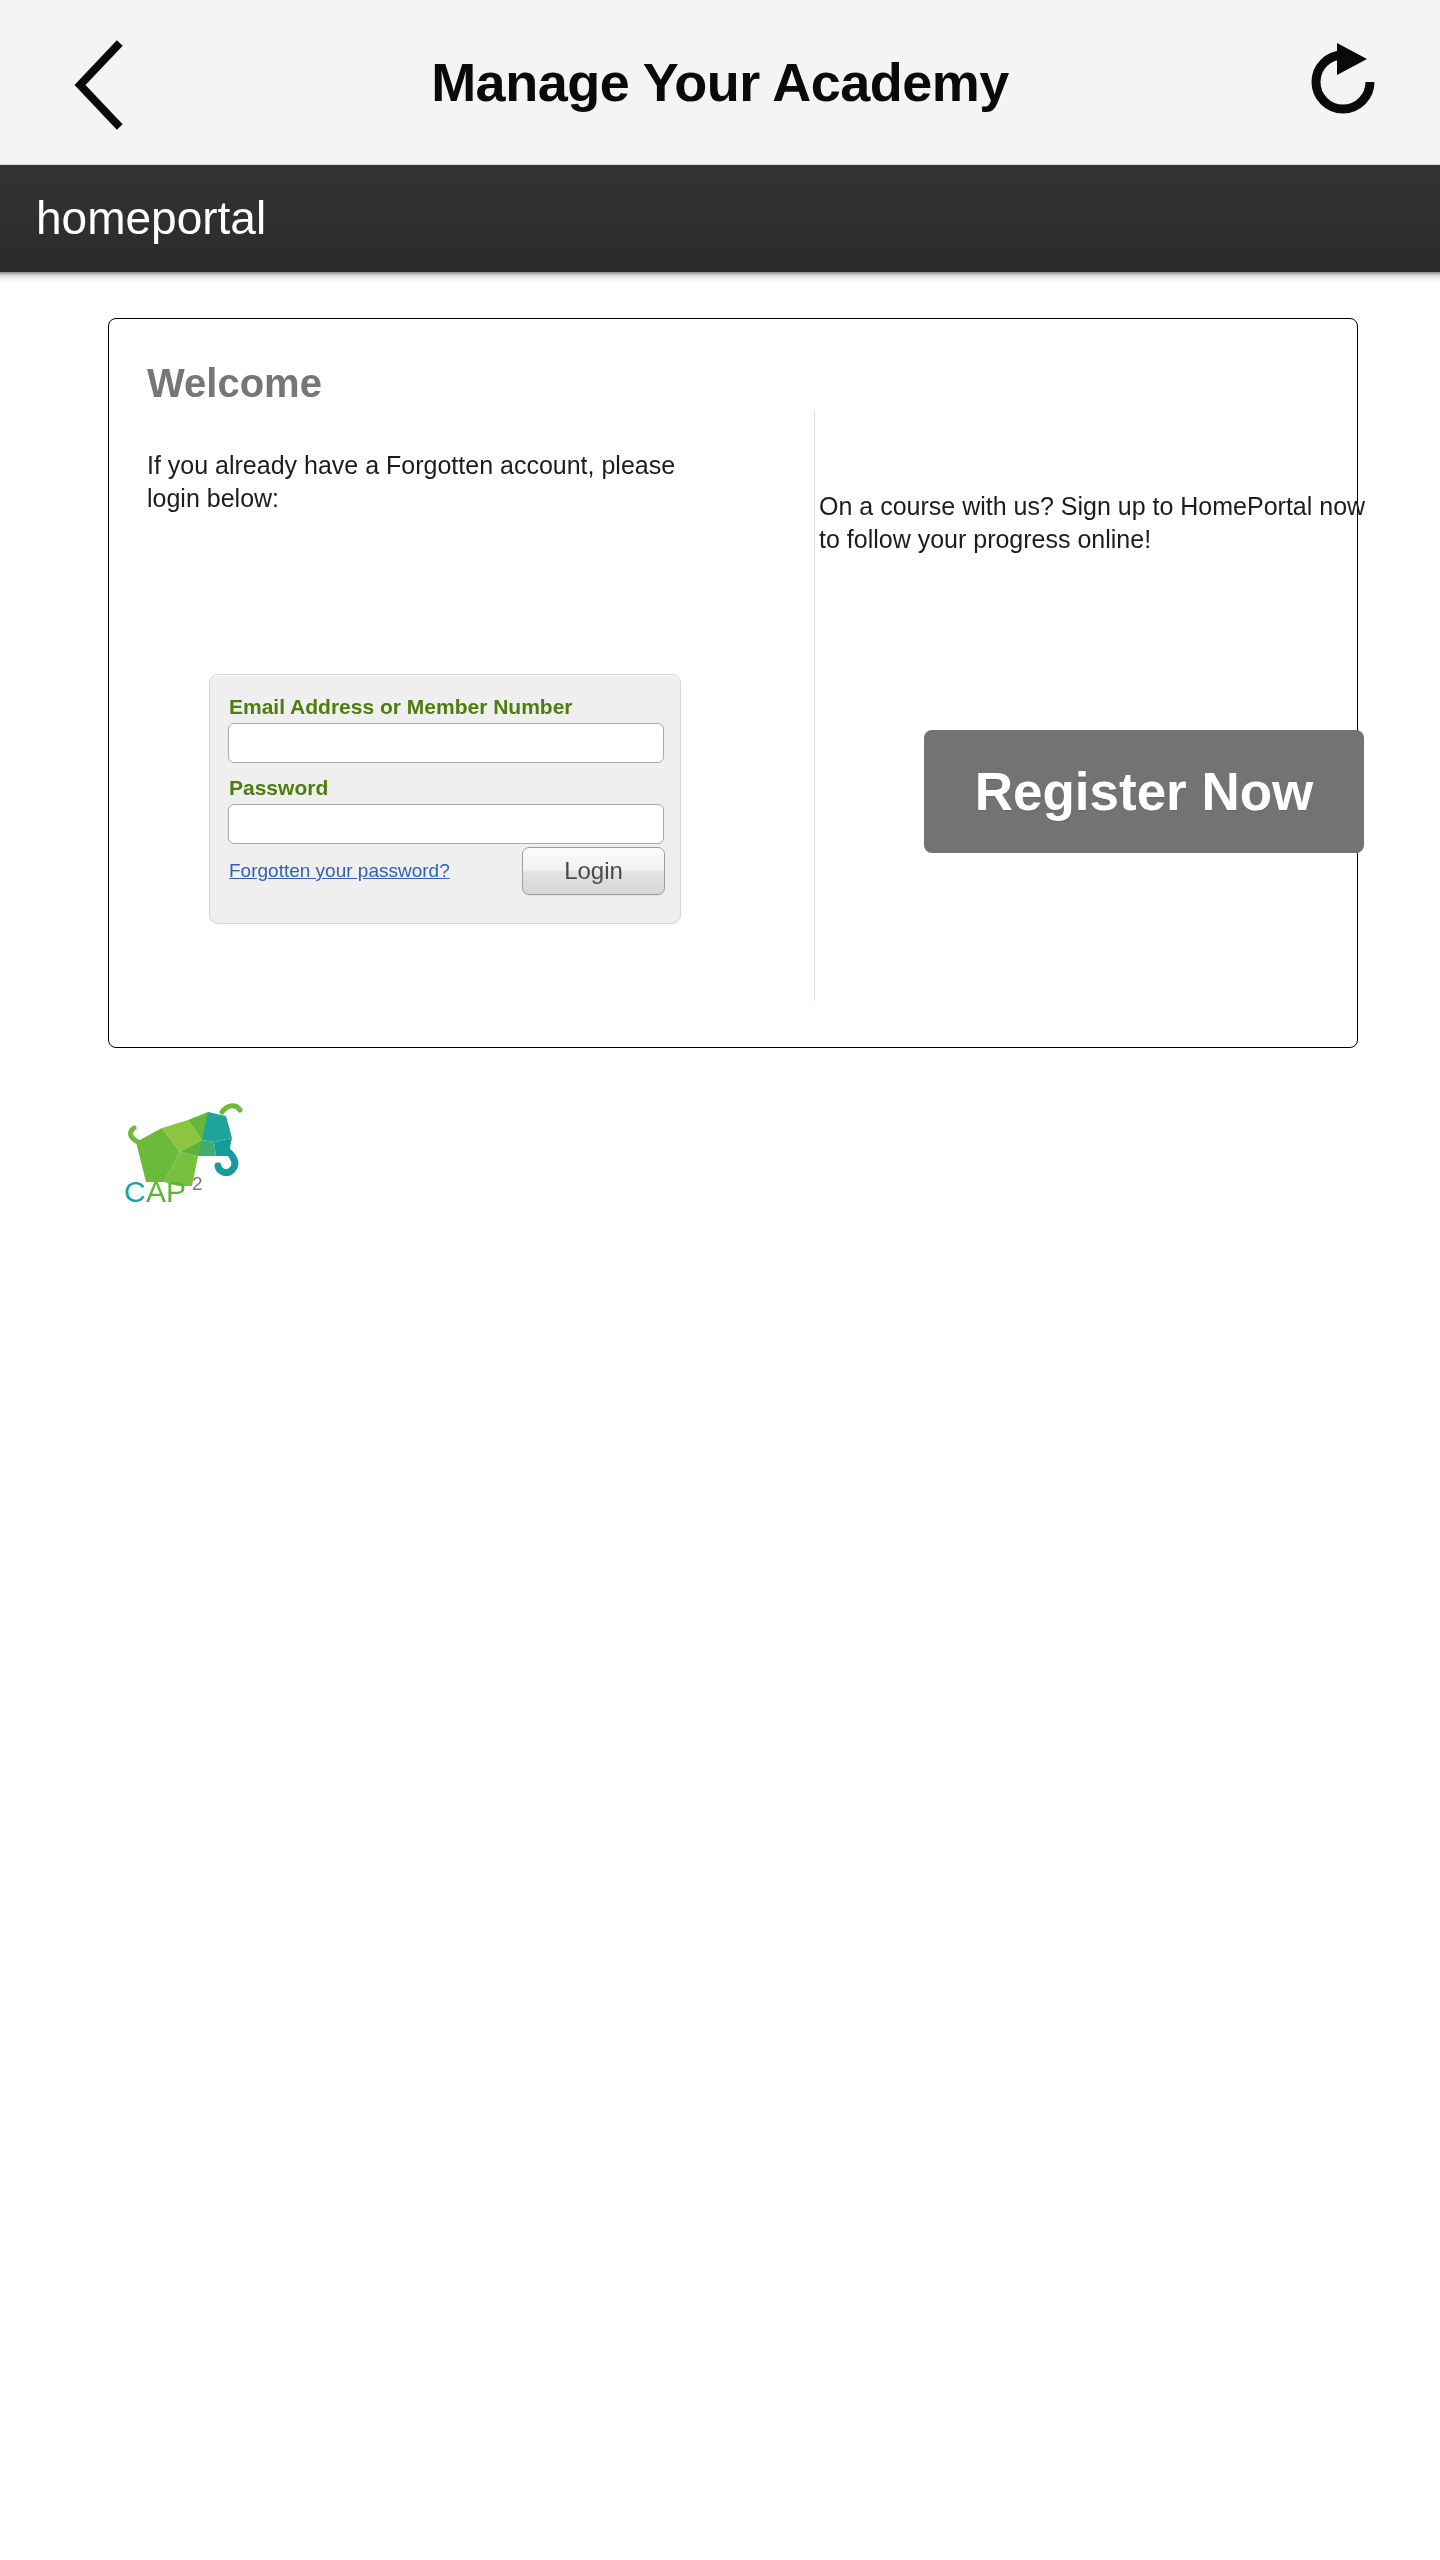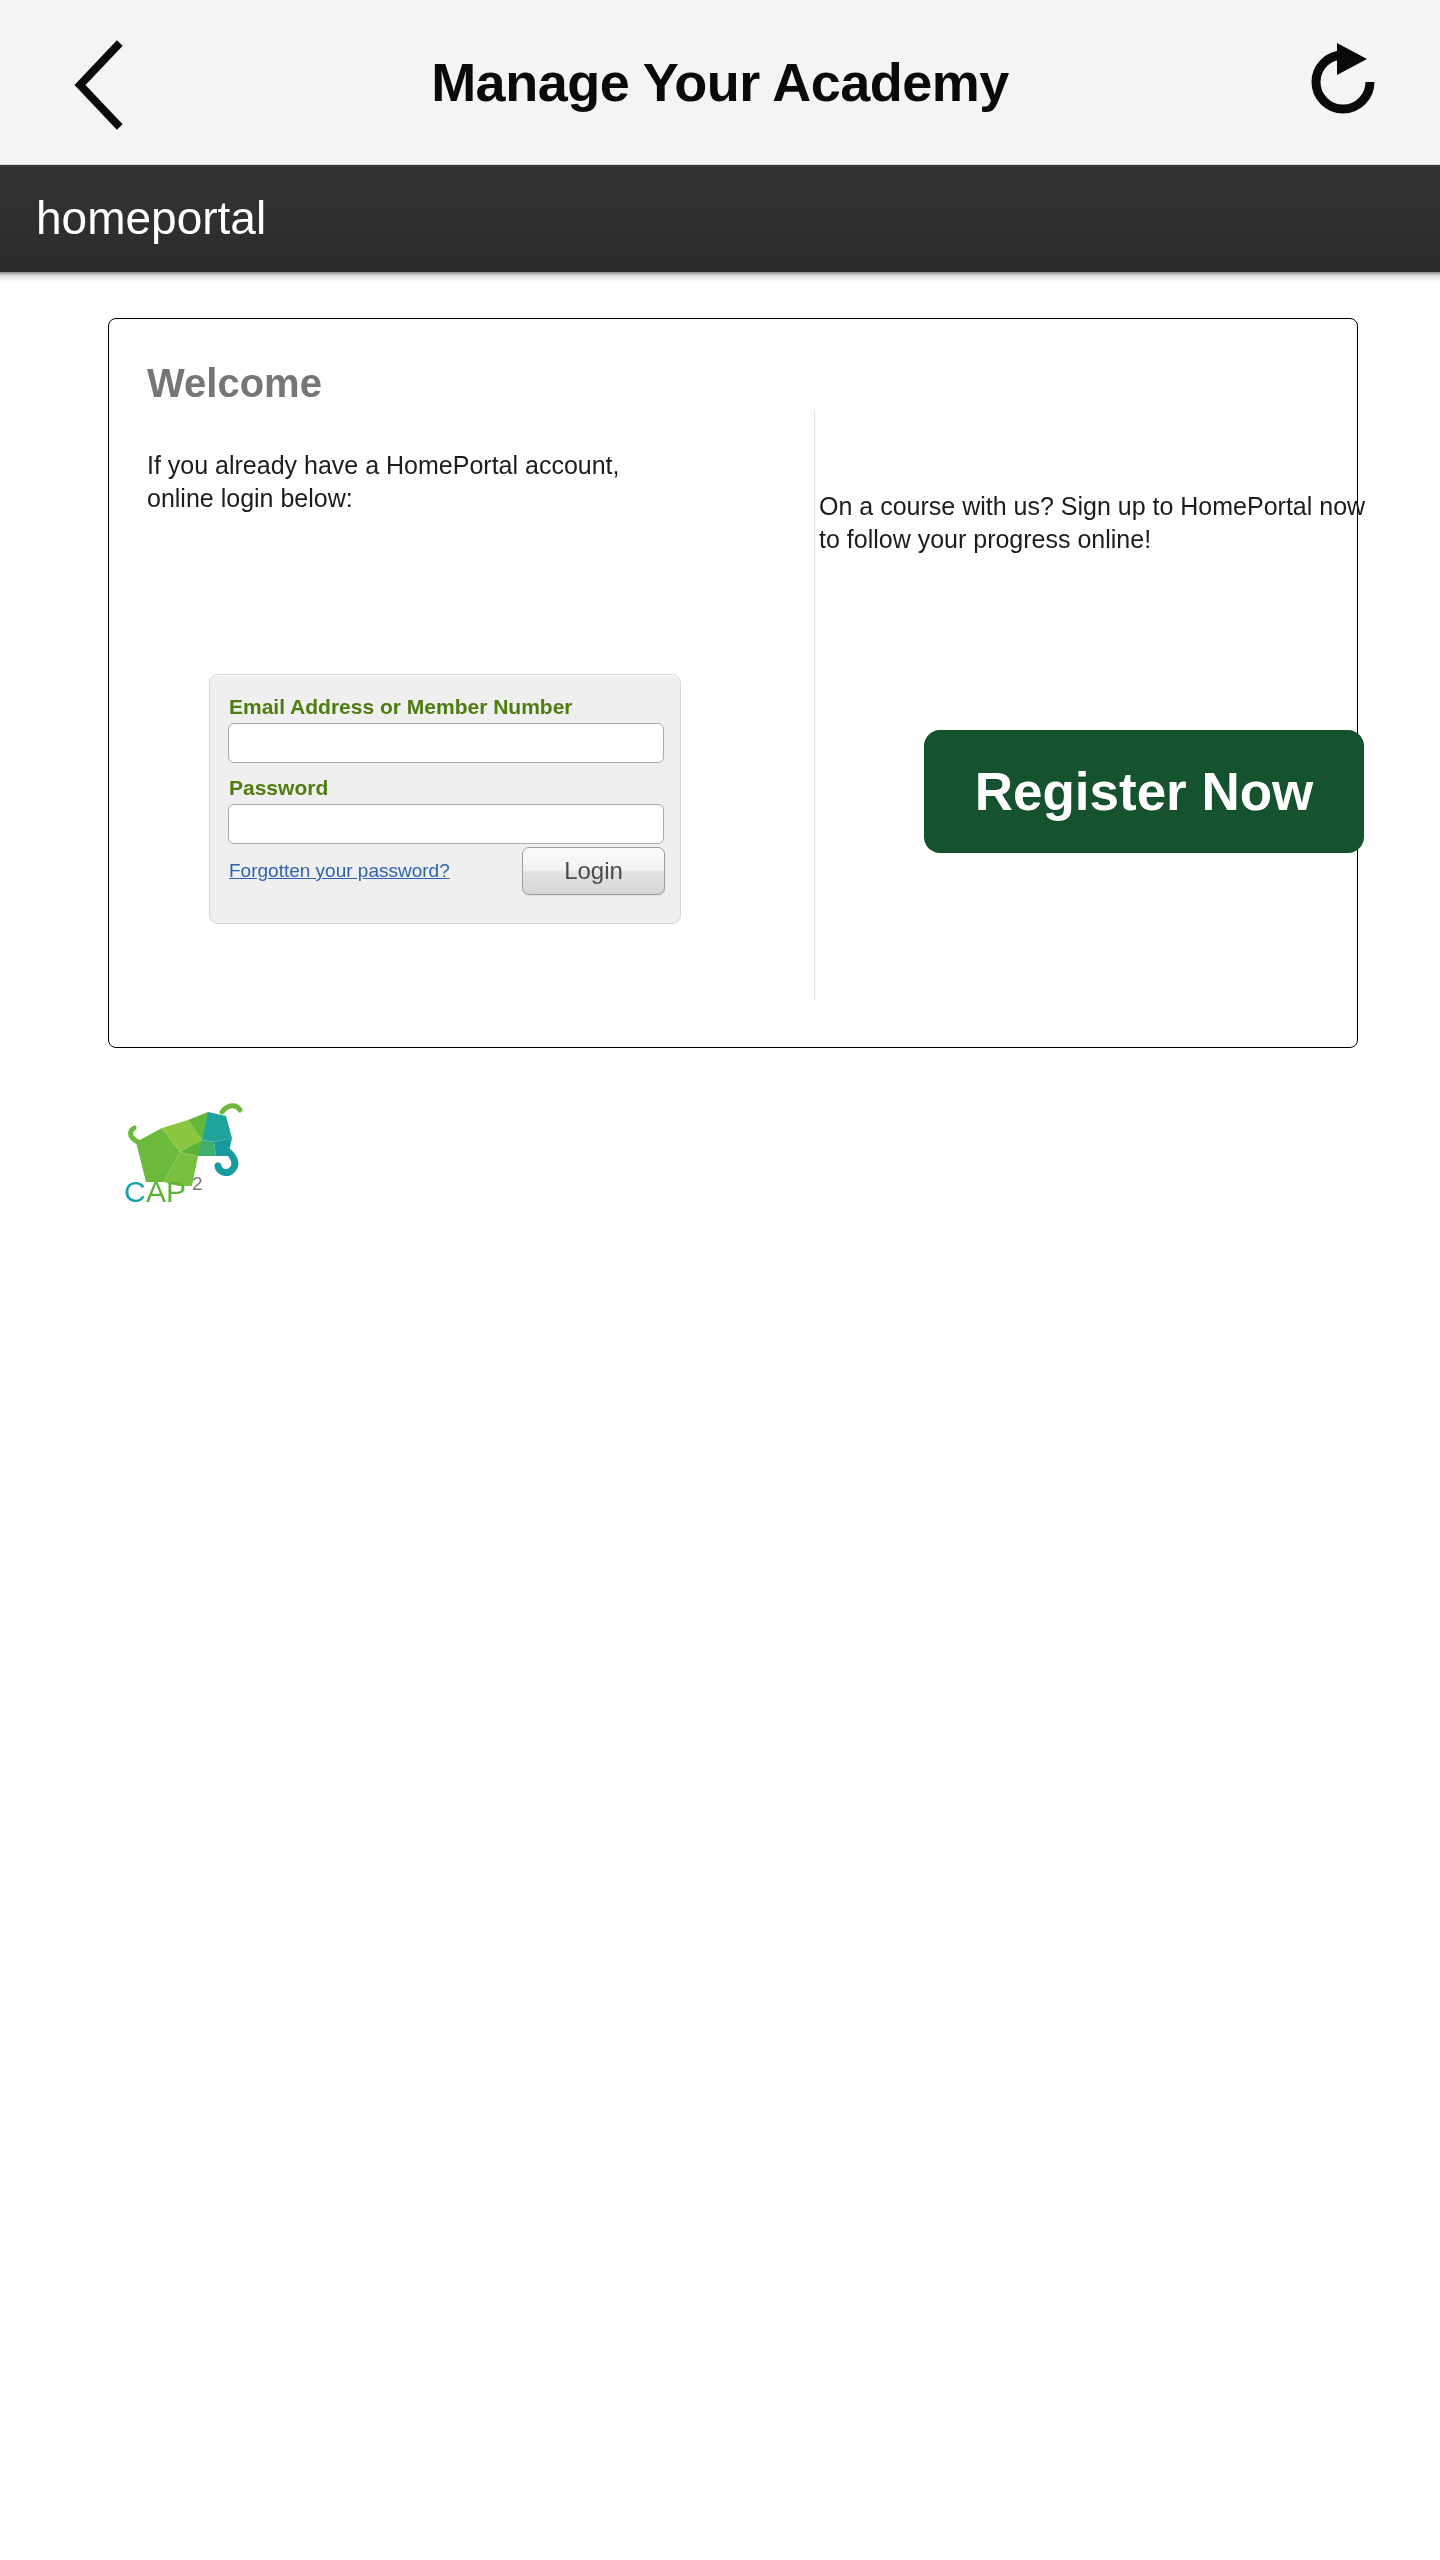"If you already have a" p.intro-text { text: HomePortal account, online -> Forgotten account, please }
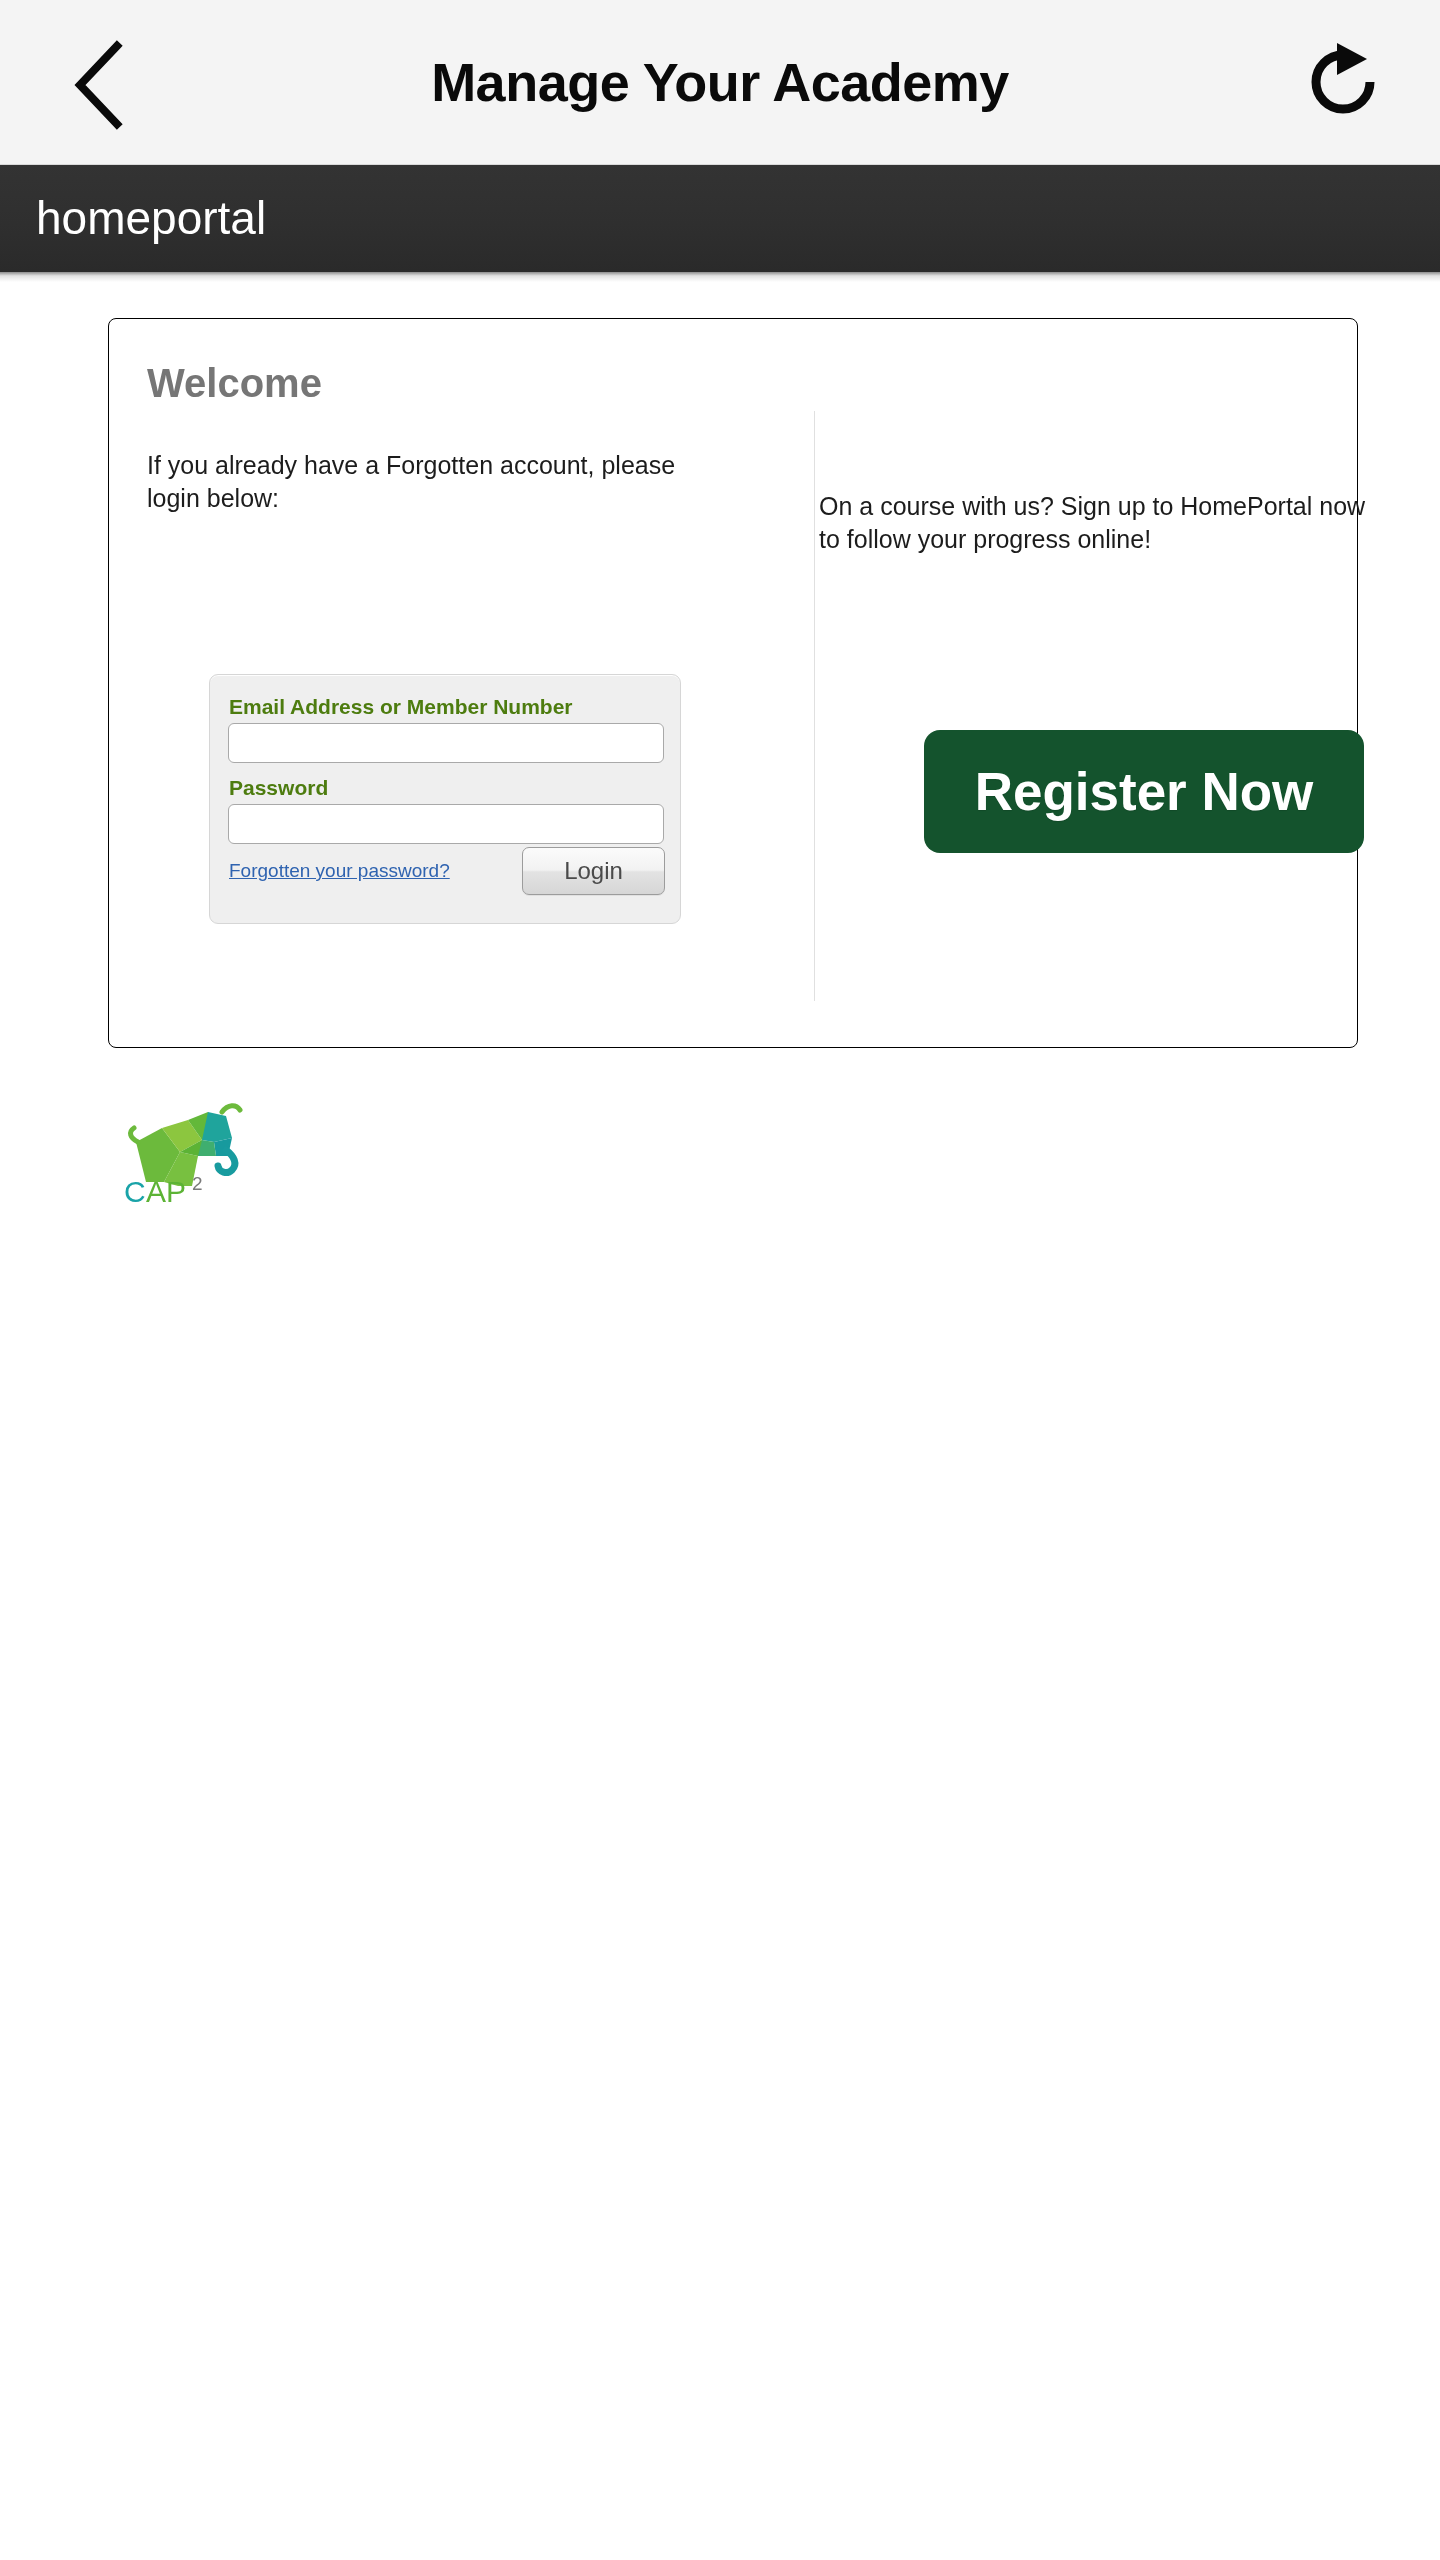"Register Now" .register-btn { background: #14532d -> #737373; border-radius: 16px -> 8px }
